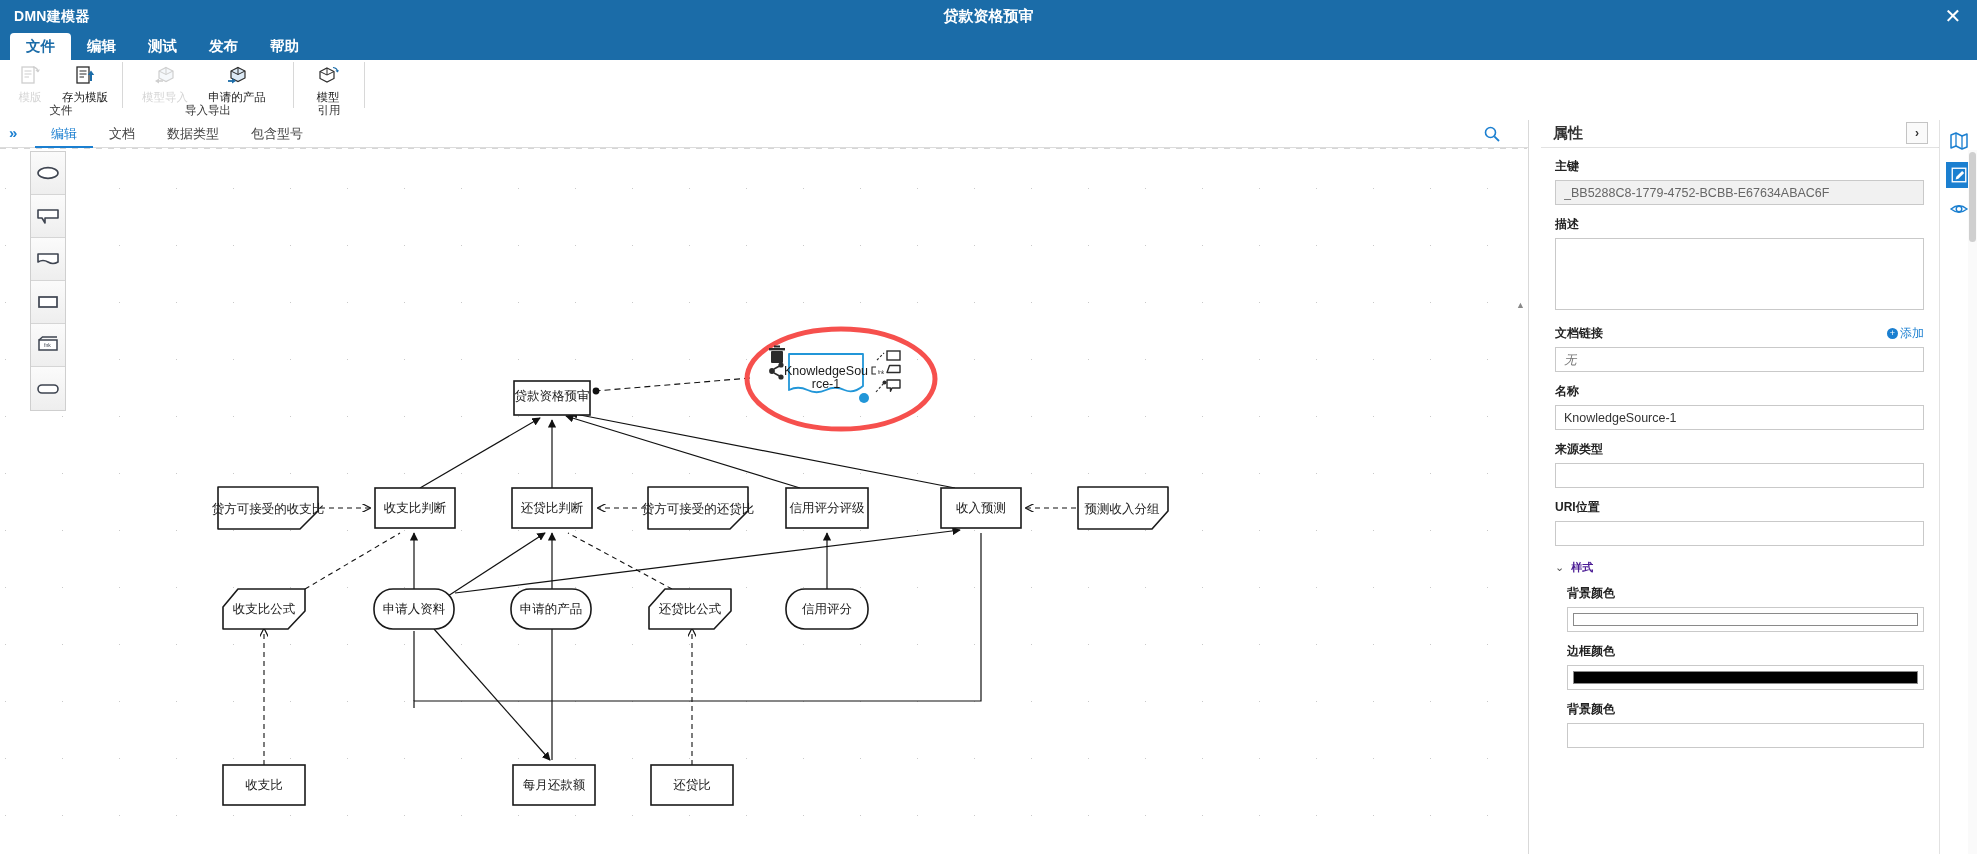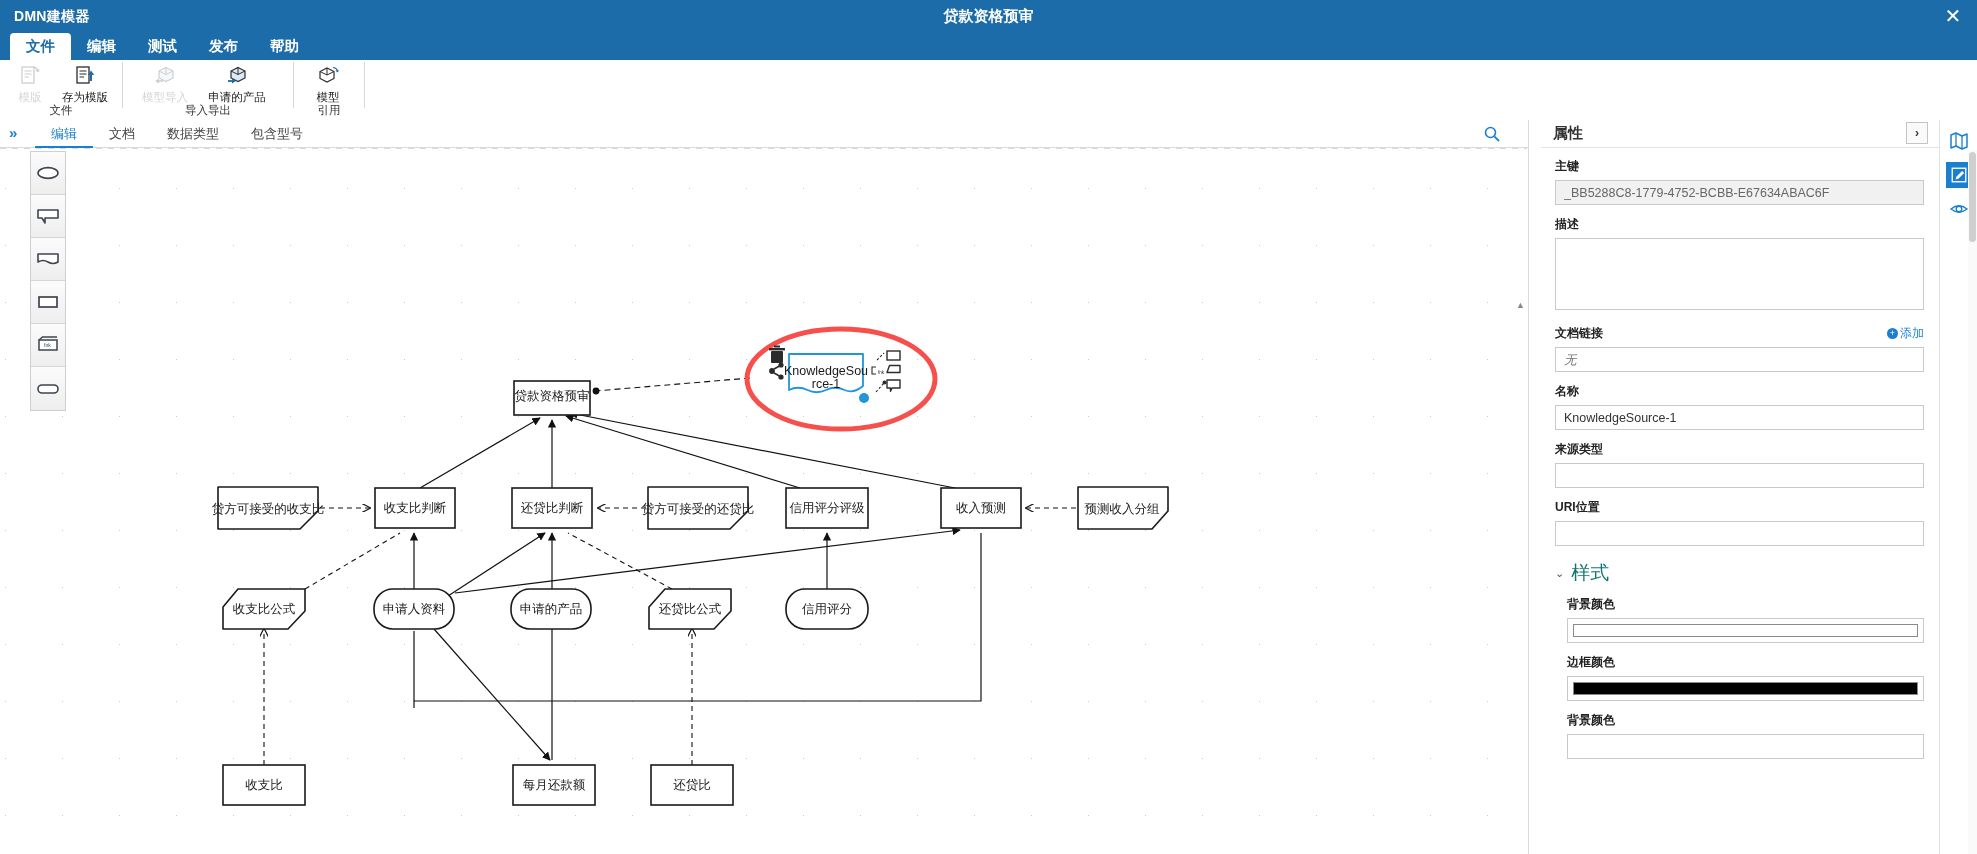"样式" .section-head .stitle { color: #0f766e -> #4c1d95; font-size: 19px -> 11px; font-weight: normal -> bold }
